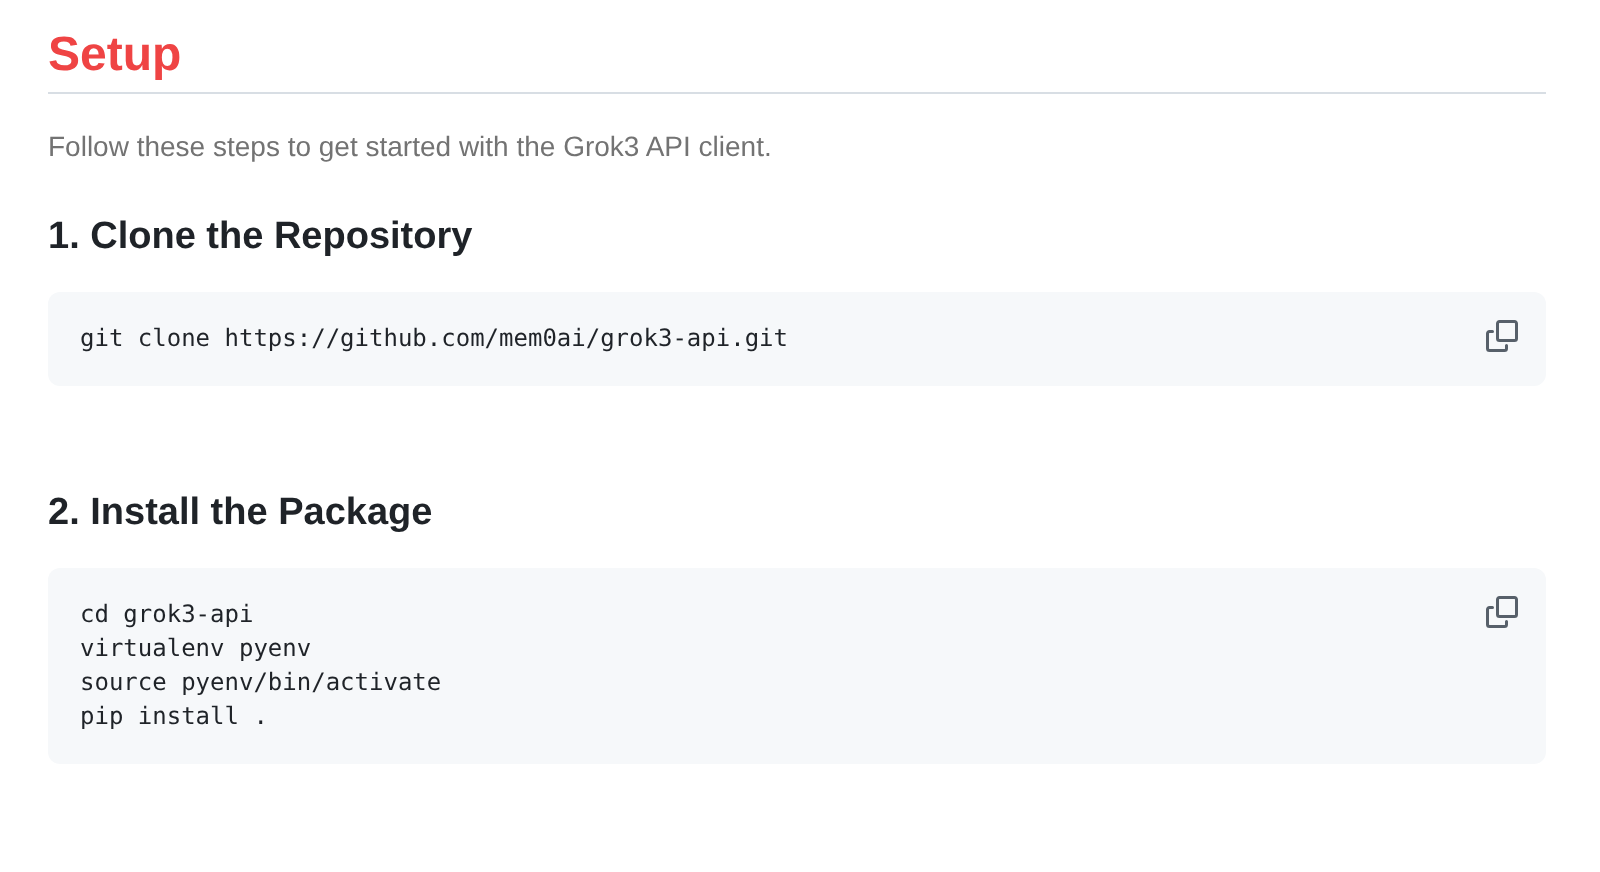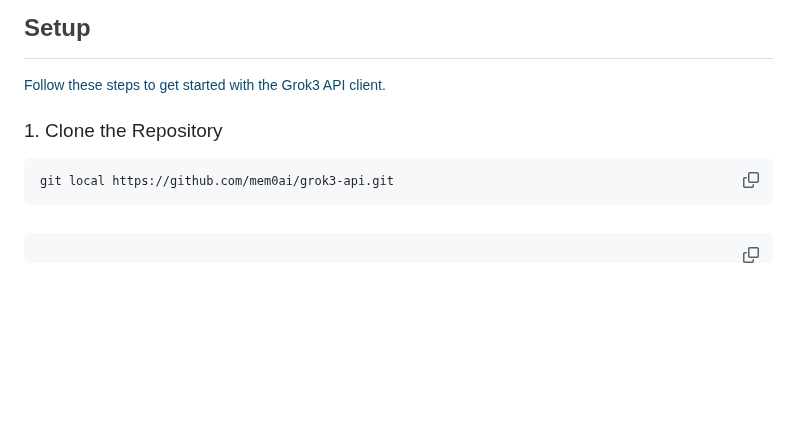"Setup" h2.section-title { color: #404040 -> #ef4444; padding-bottom: 15px -> 3px }
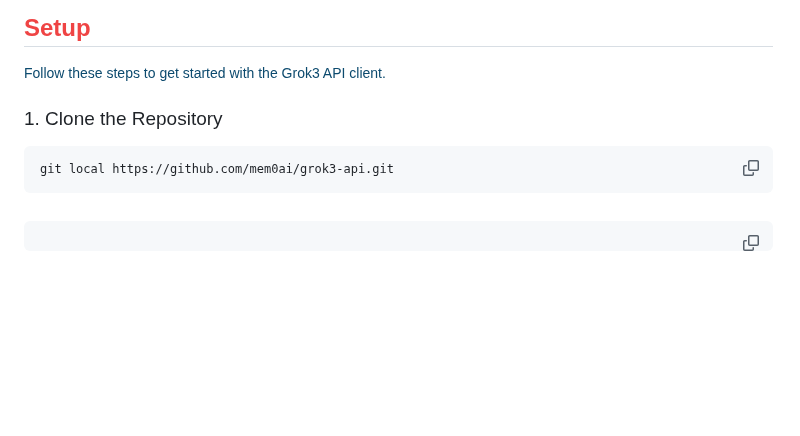"Follow these steps to get" p.body-text { color: #0c4a6e -> #737373 }
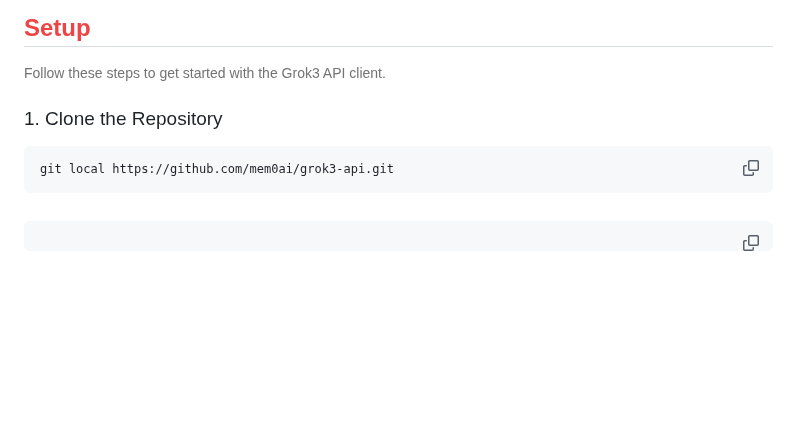"1. Clone the Repository" h3.step-title { font-weight: 400 -> 700 }
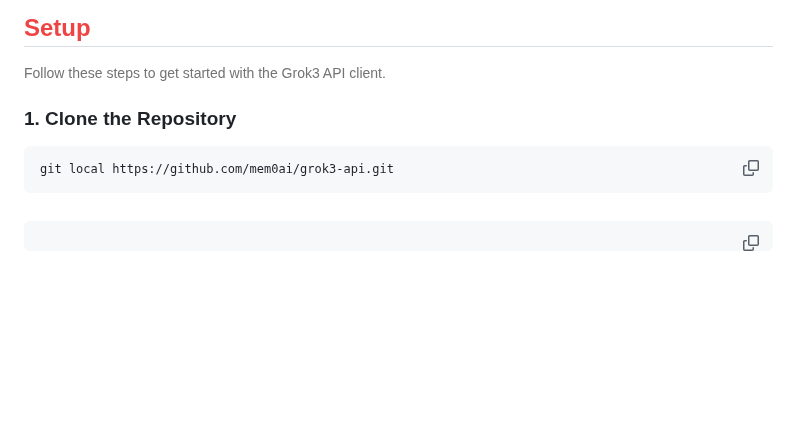"git local" code { text: local -> clone }
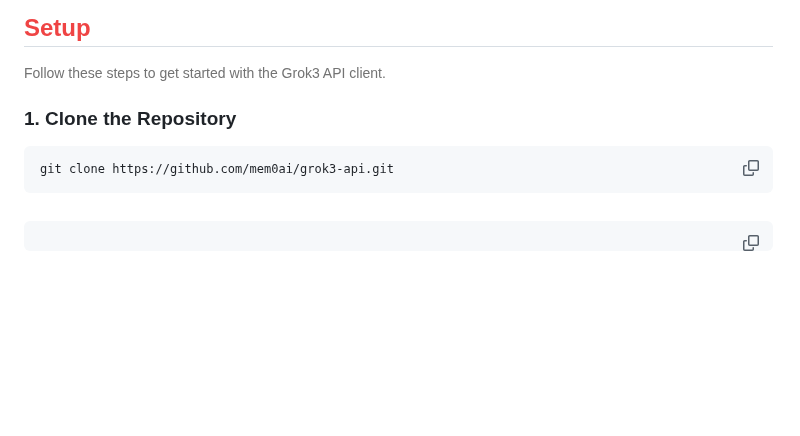"2. Install the Package" h3.step-title { html: none -> <h3>2. Install the Package</h3> }
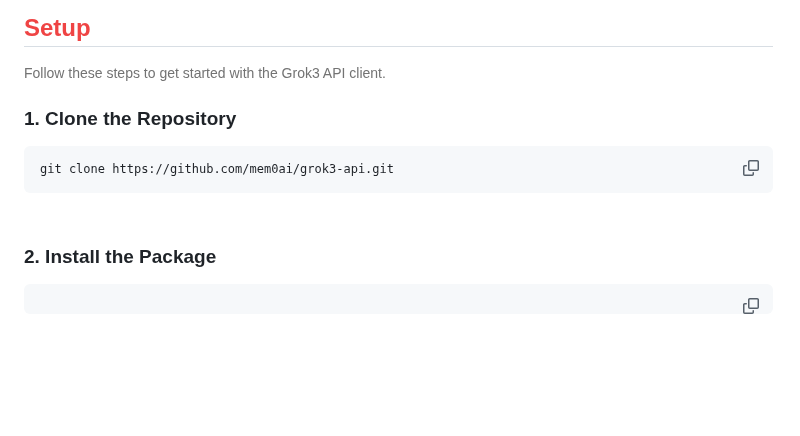"cd grok3-api" pre { html: none -> <pre><code>cd grok3-api virtualenv pyenv source pyenv/bin/activate pip install .</code></pre> }
